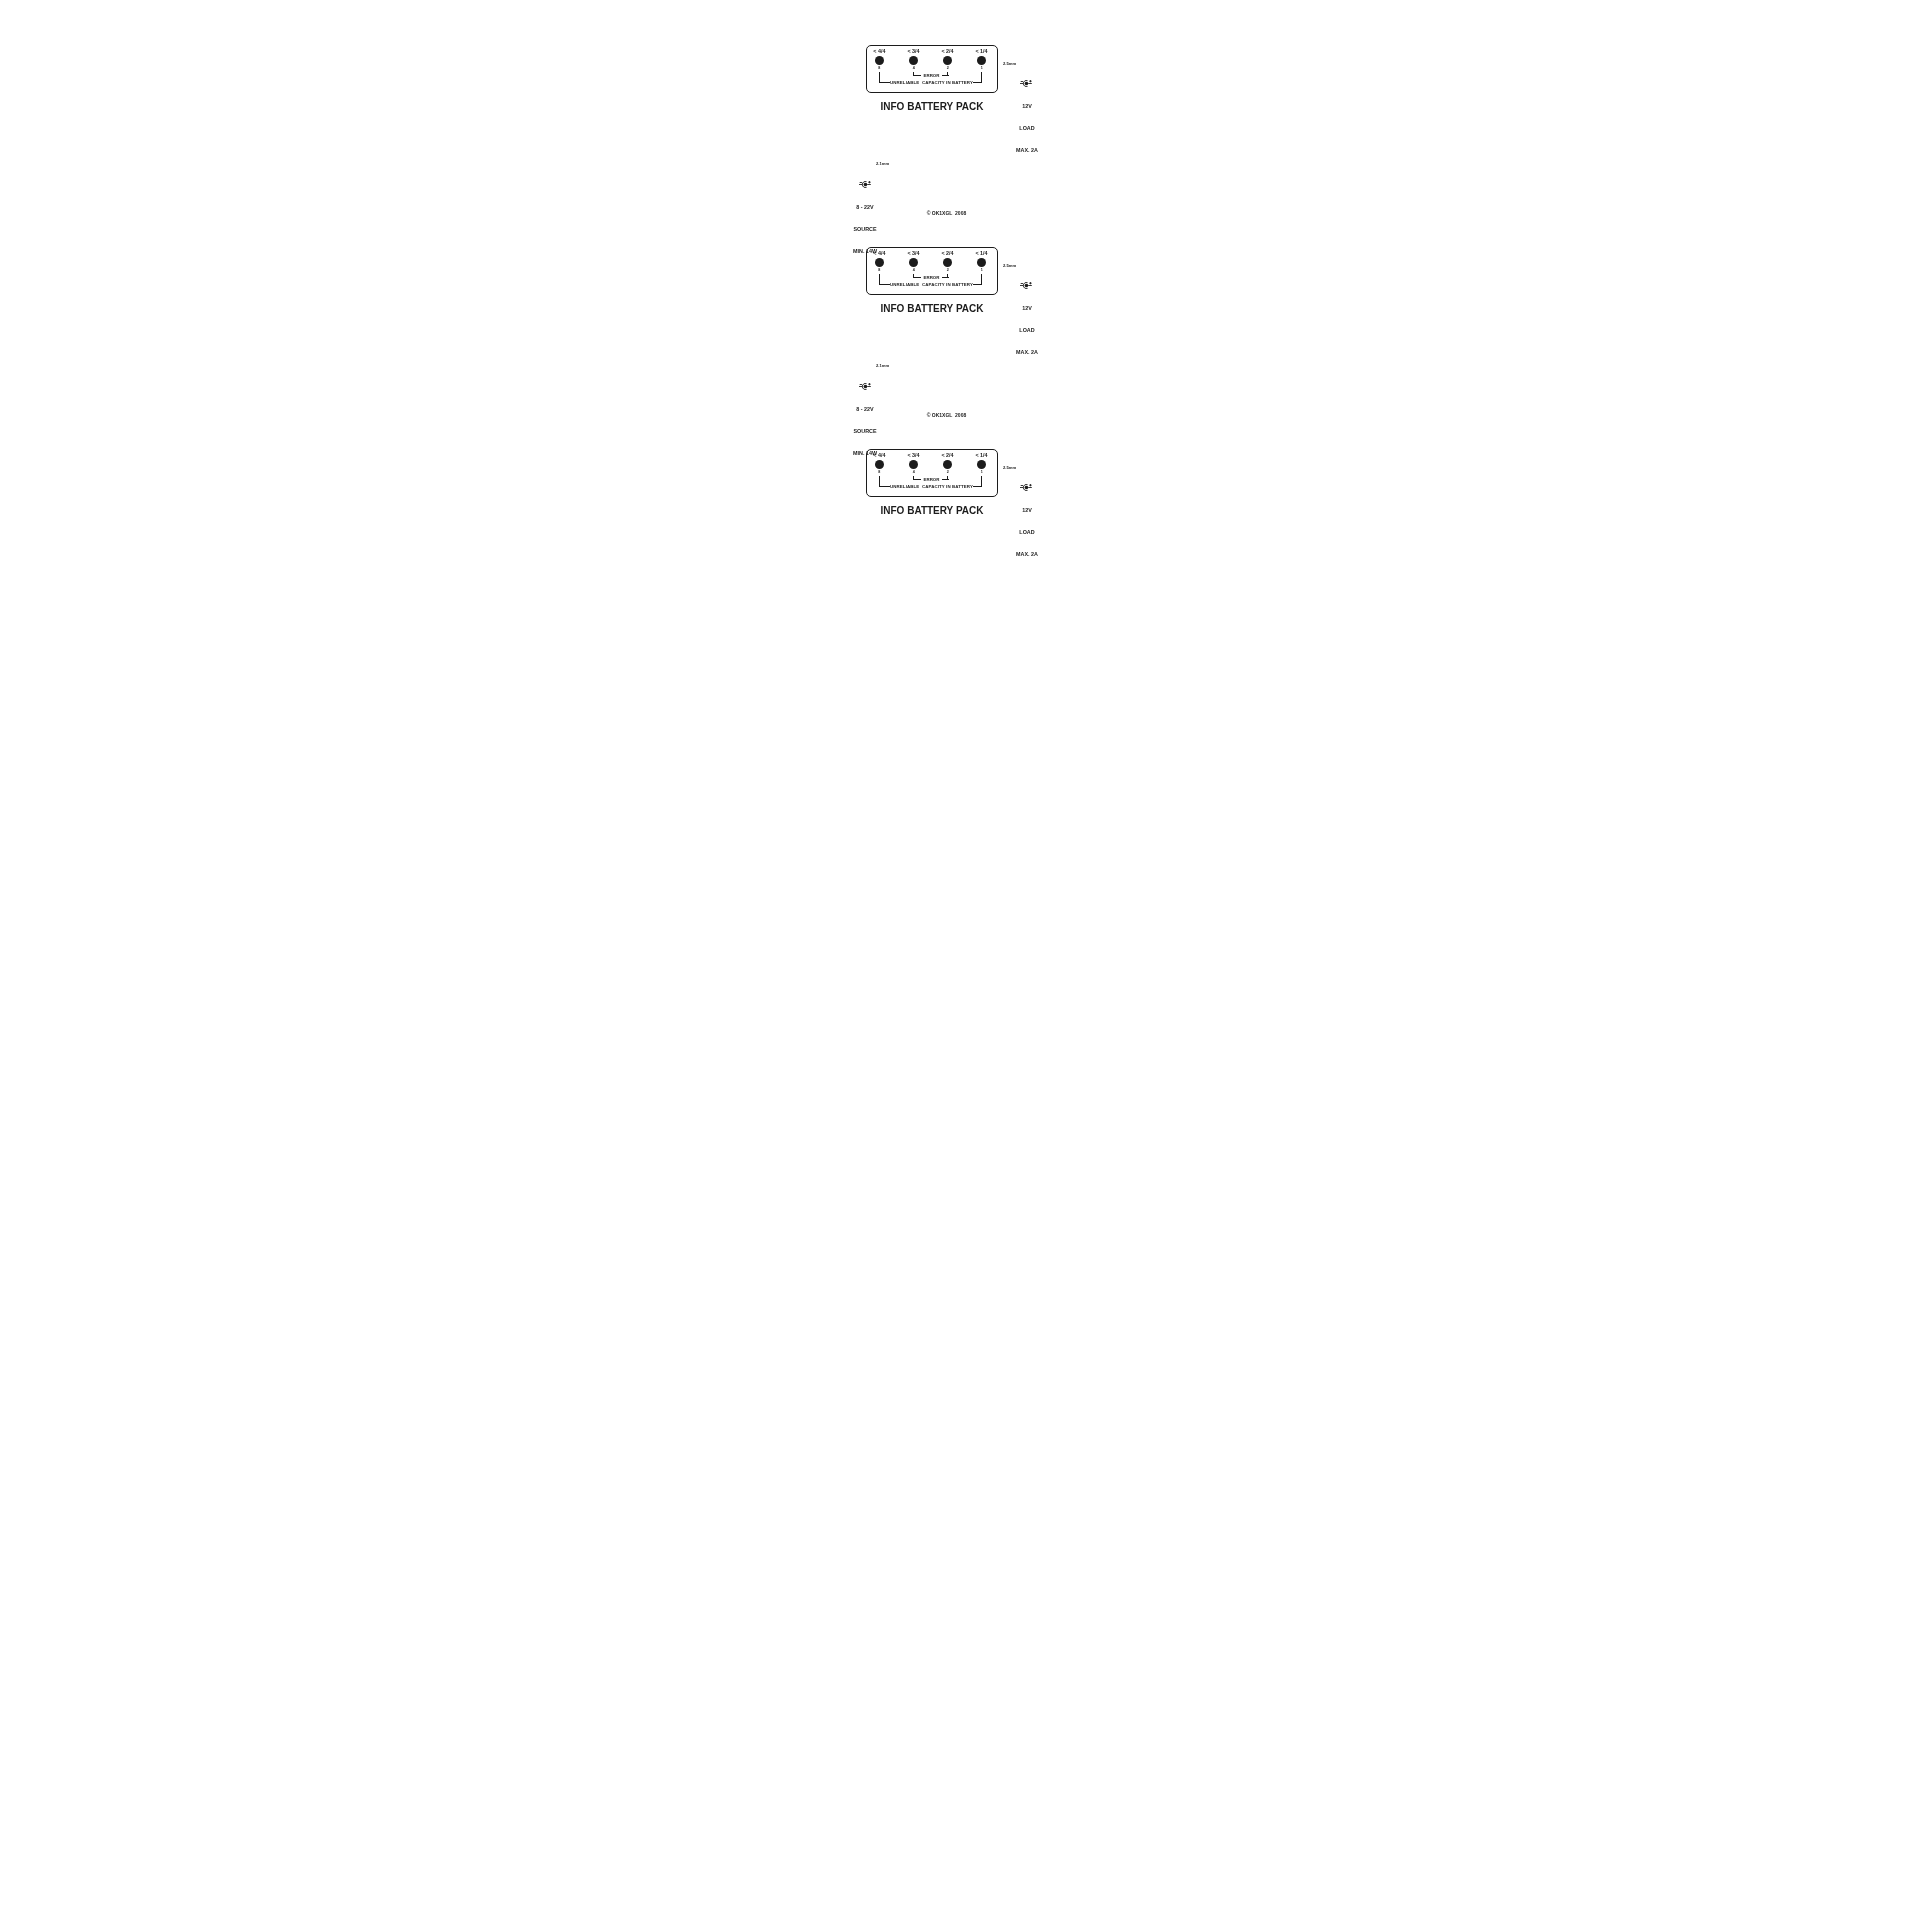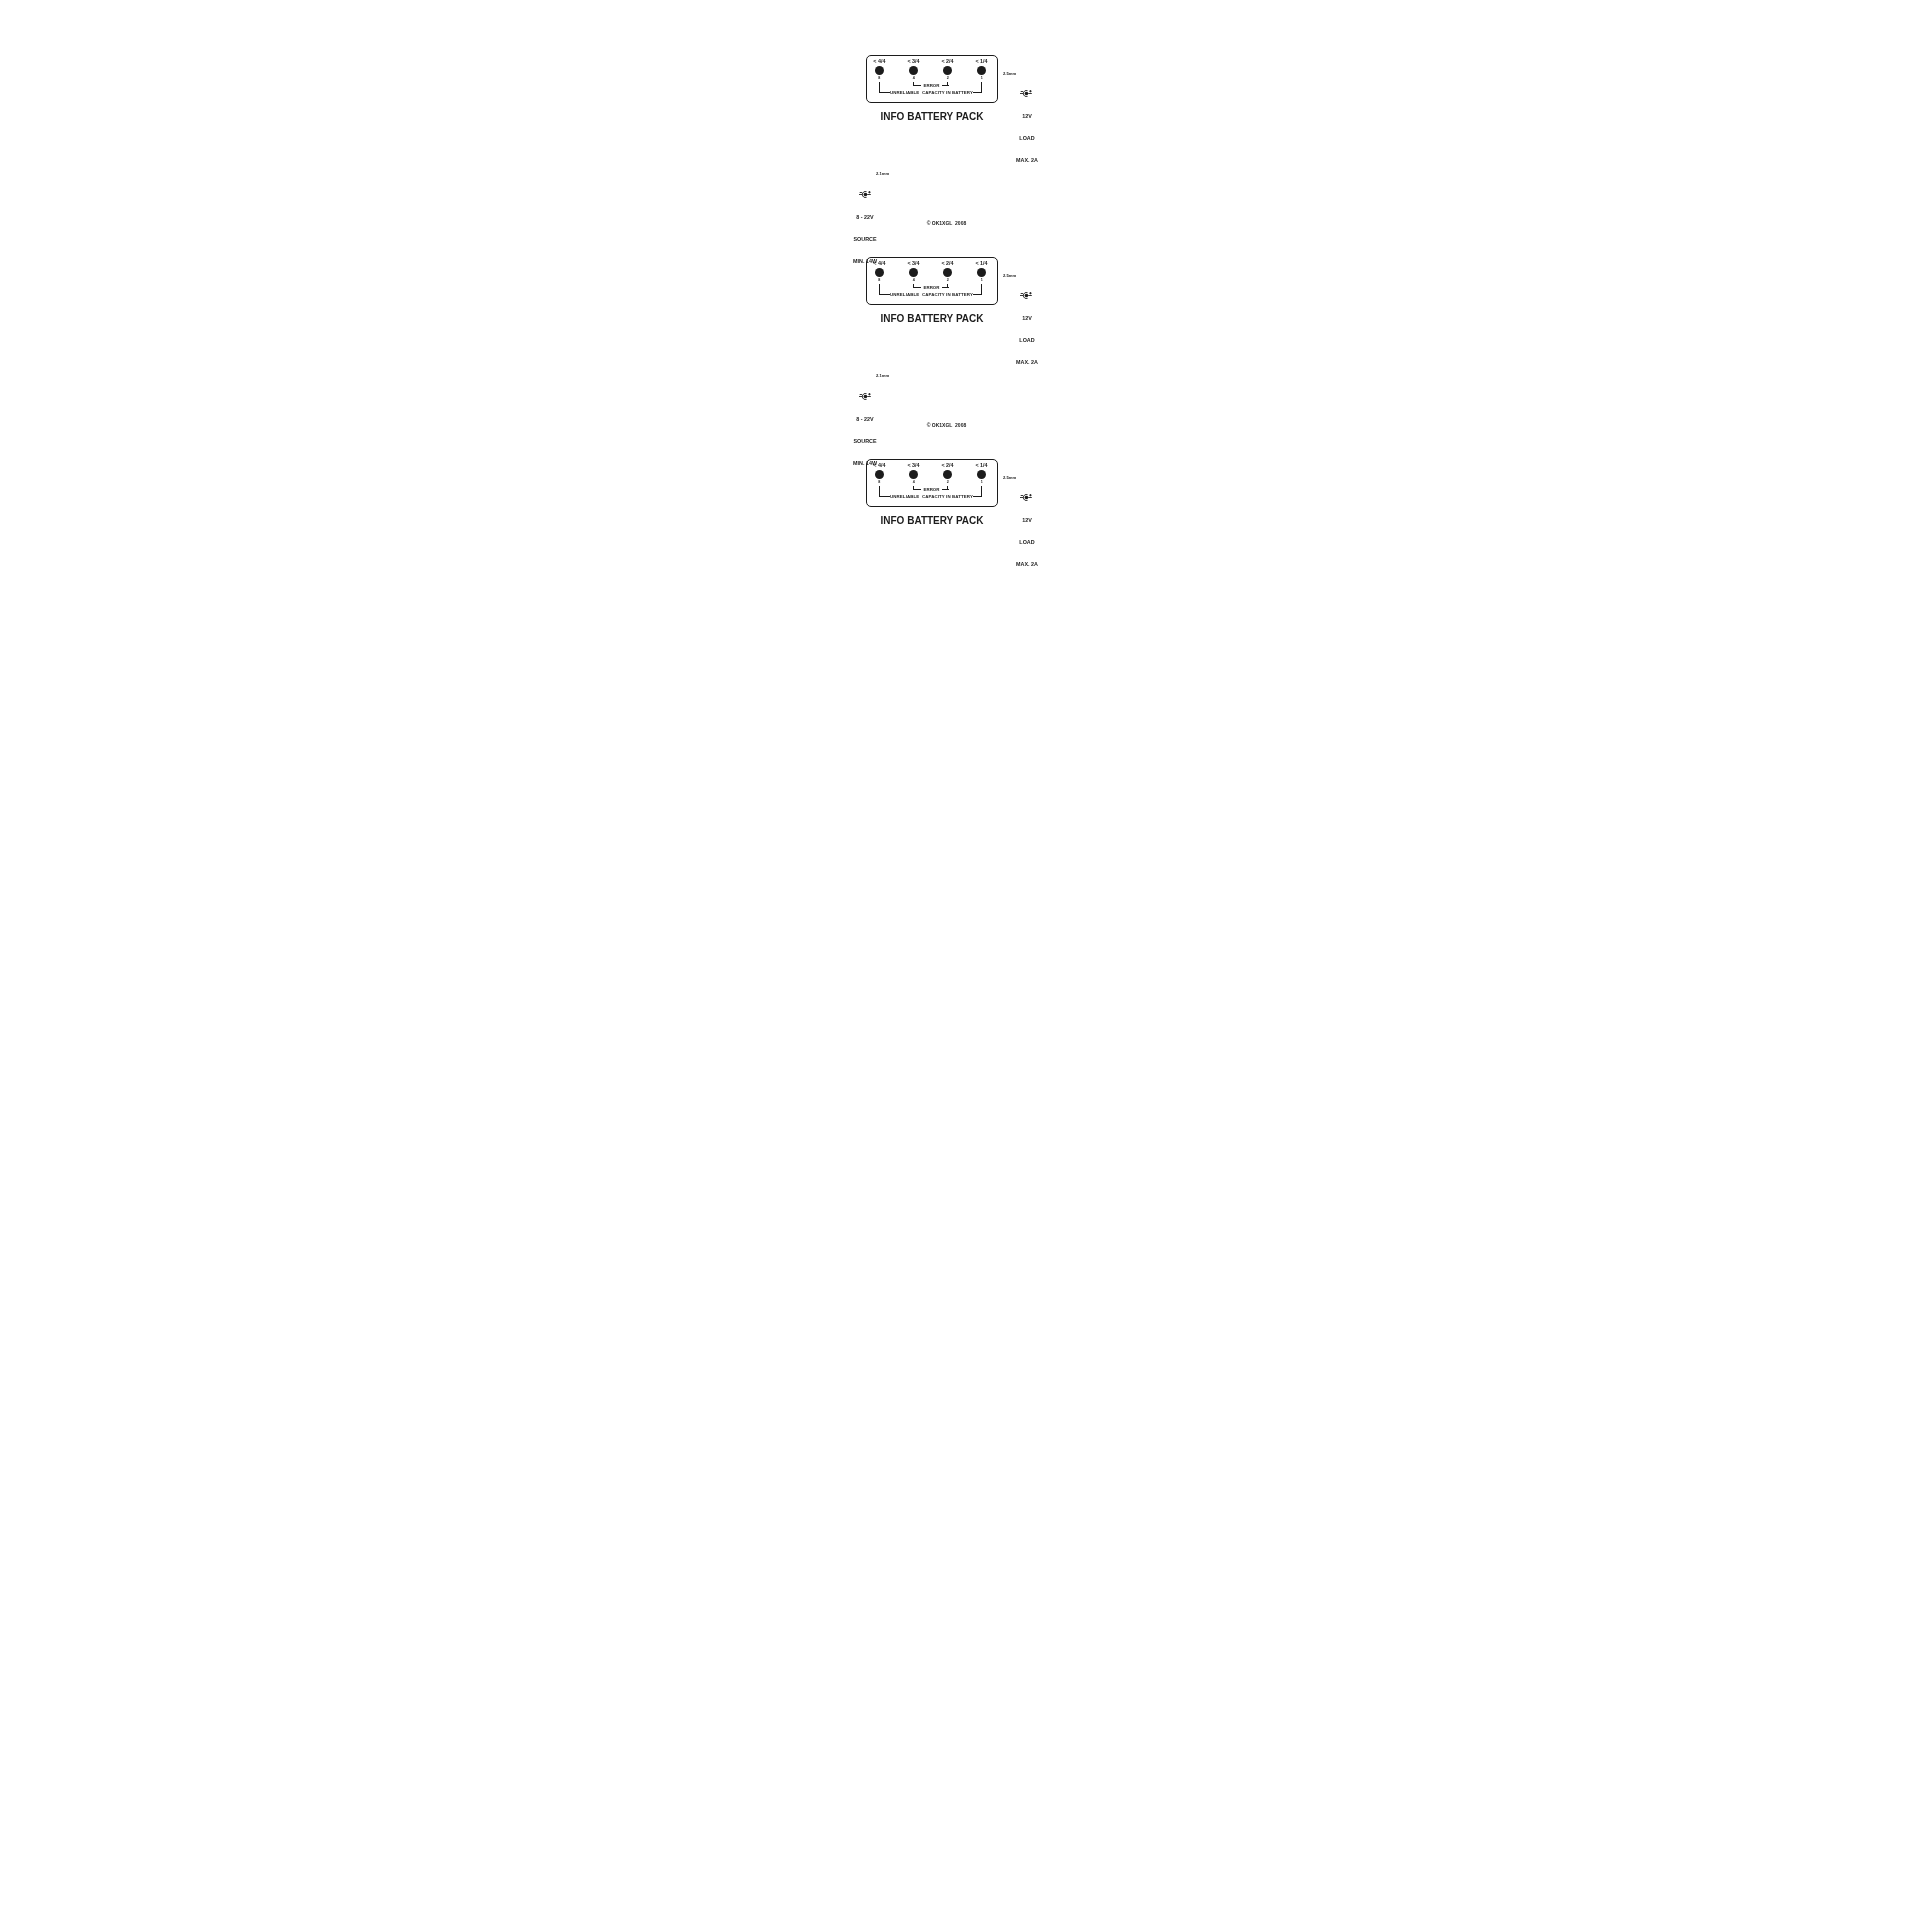"INFO BATTERY PACK" #page { margin: 10px auto -> 0 auto }
